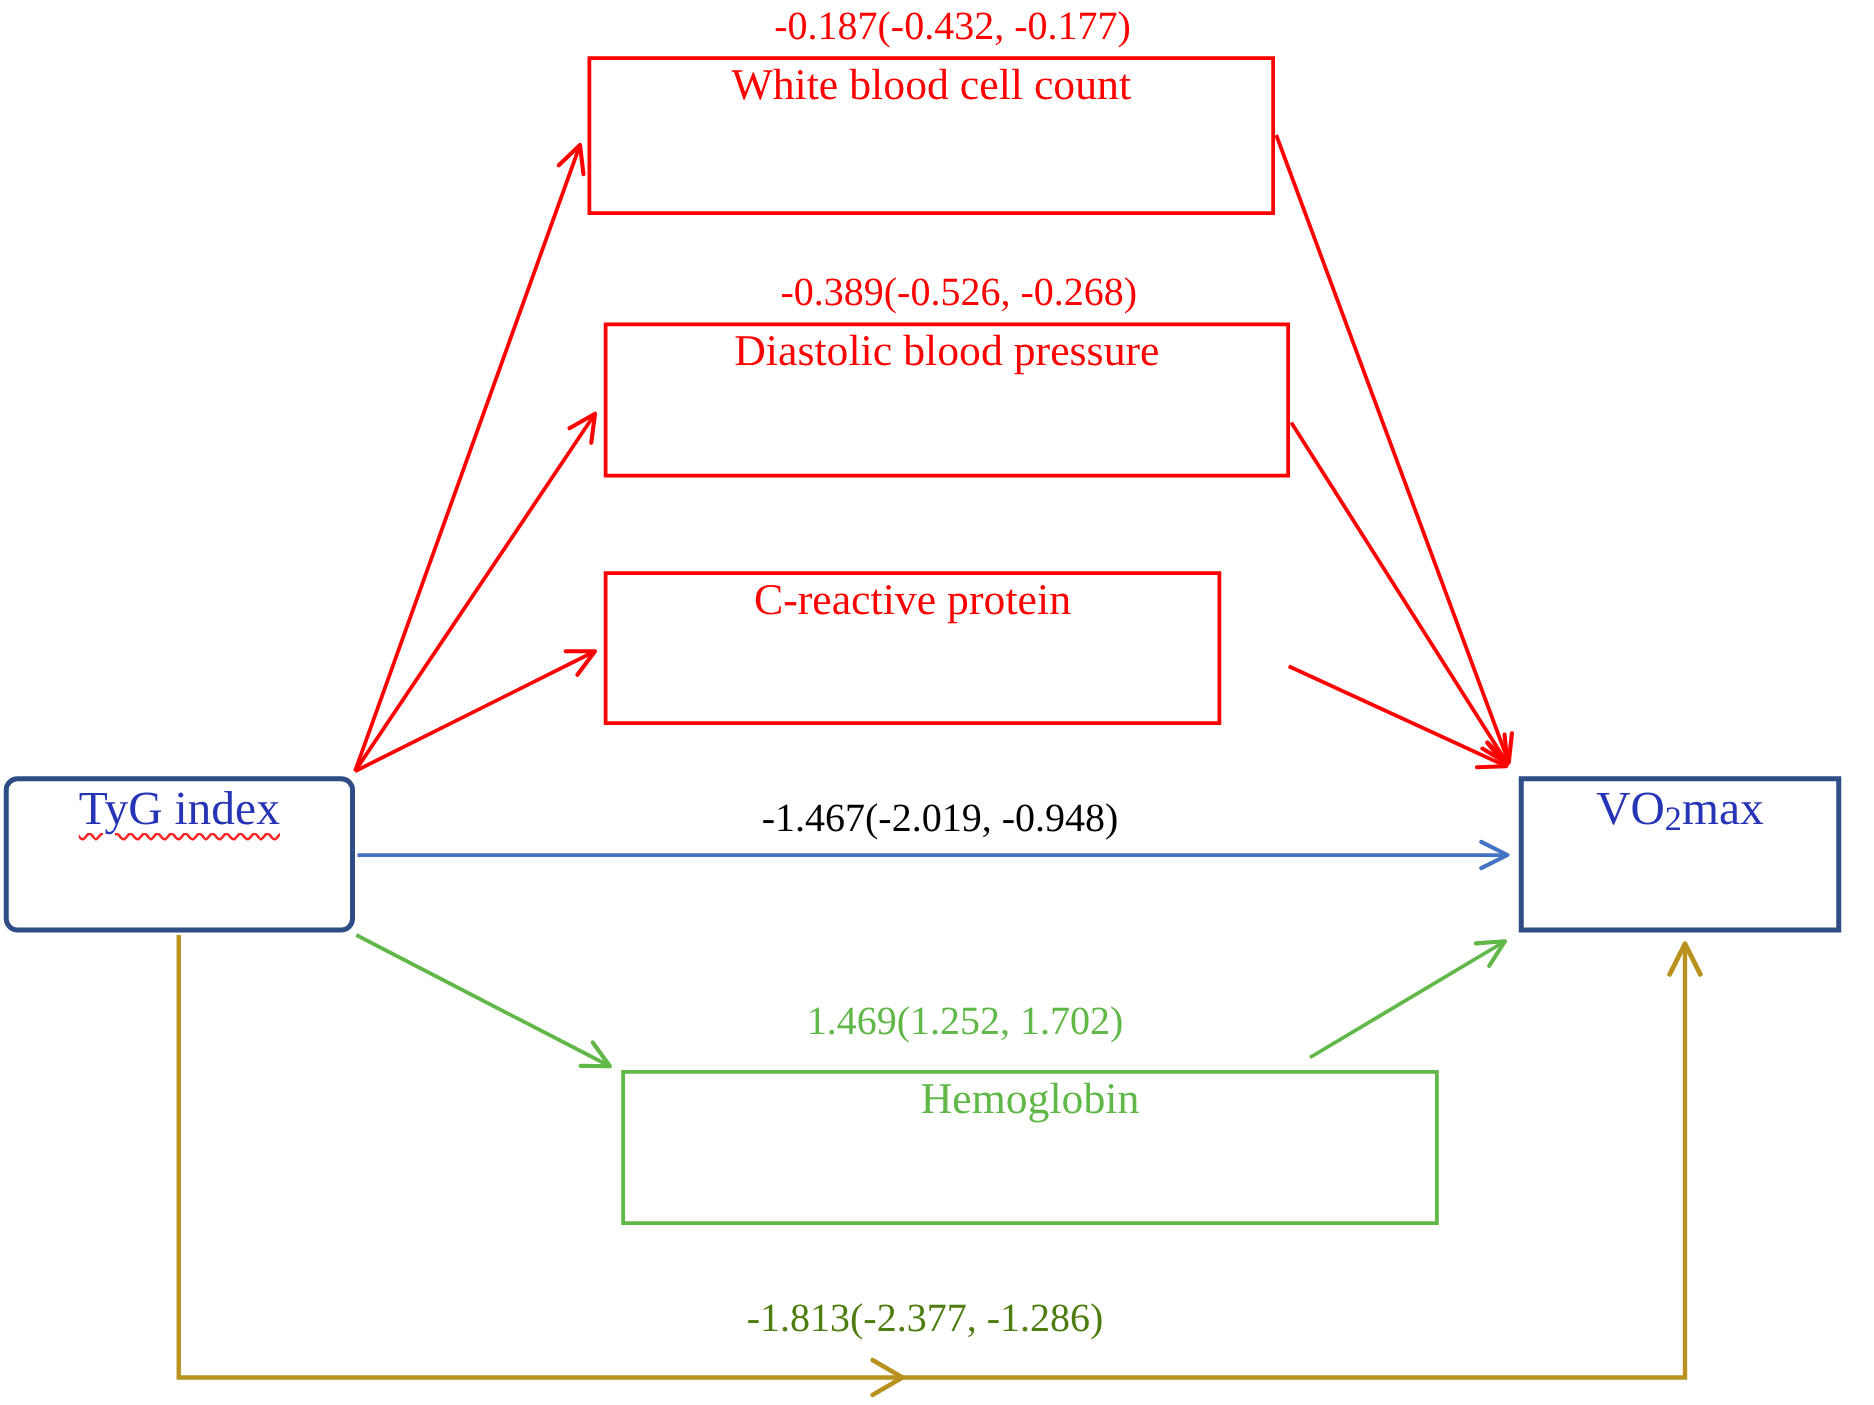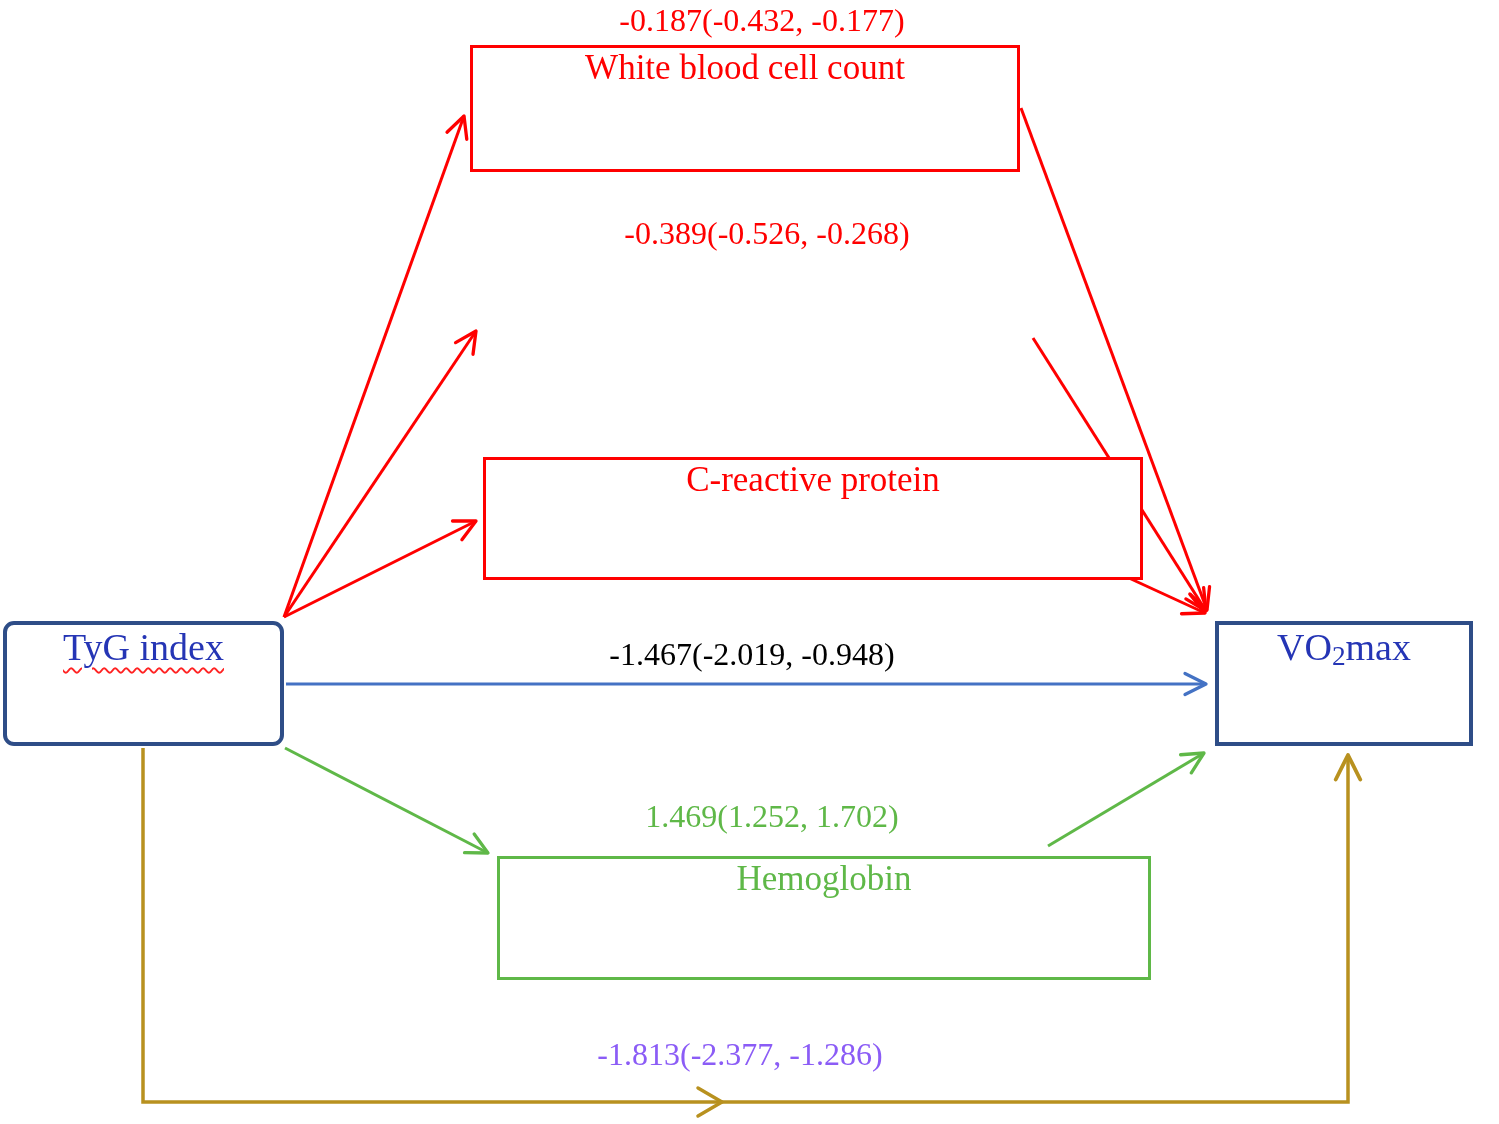"Diastolic blood pressure" div.node { html: none -> <div> <span>Diastolic blood pressure</span> </div> }
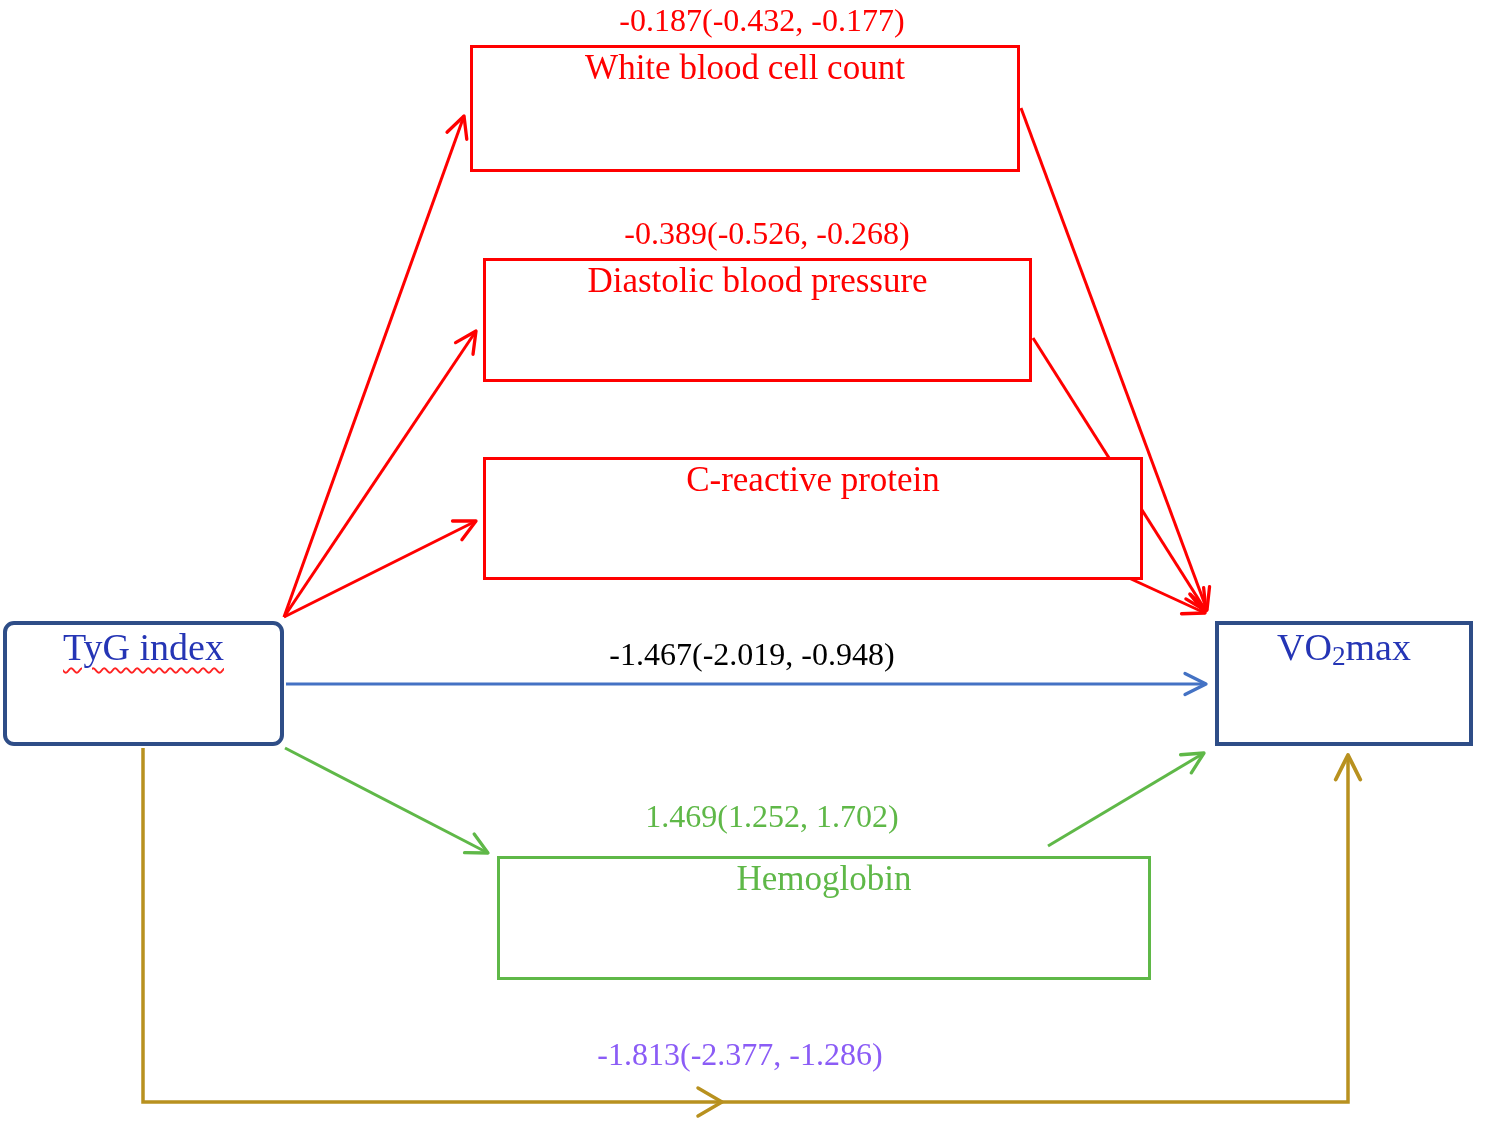"C-reactive protein" div.node { width: 660px -> 494px }
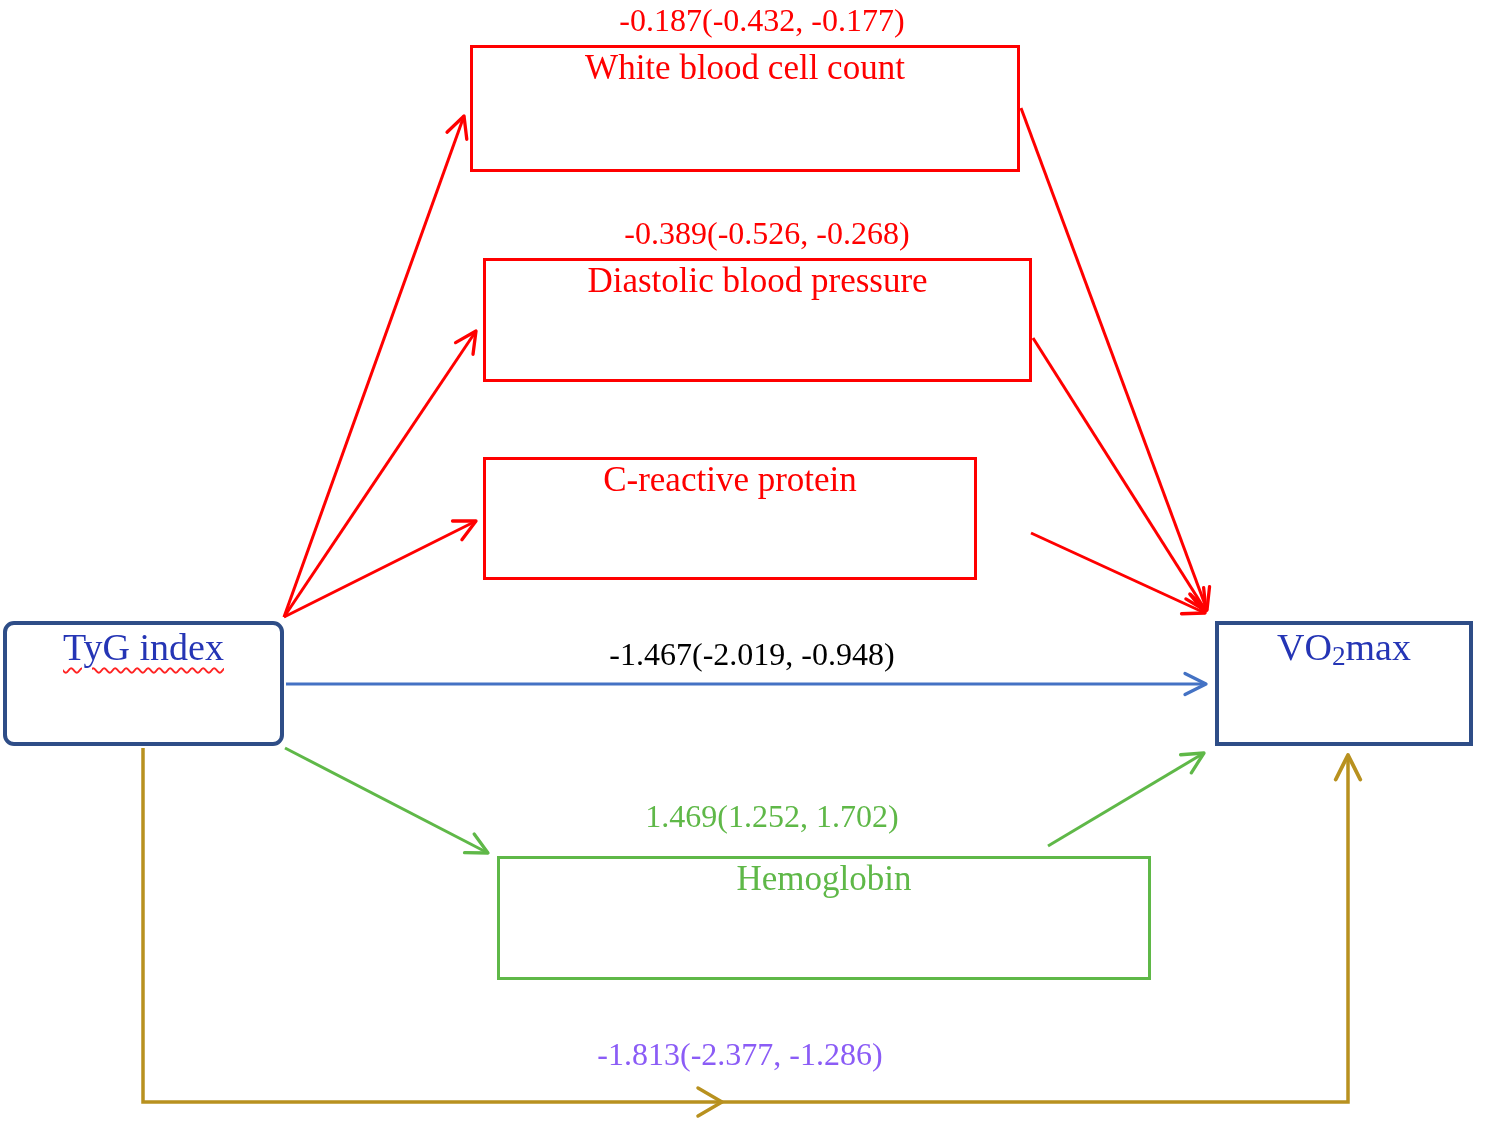"-1.813(-2.377, -1.286)" .coef-gold { color: #8b5cf6 -> #4d7c0f }
